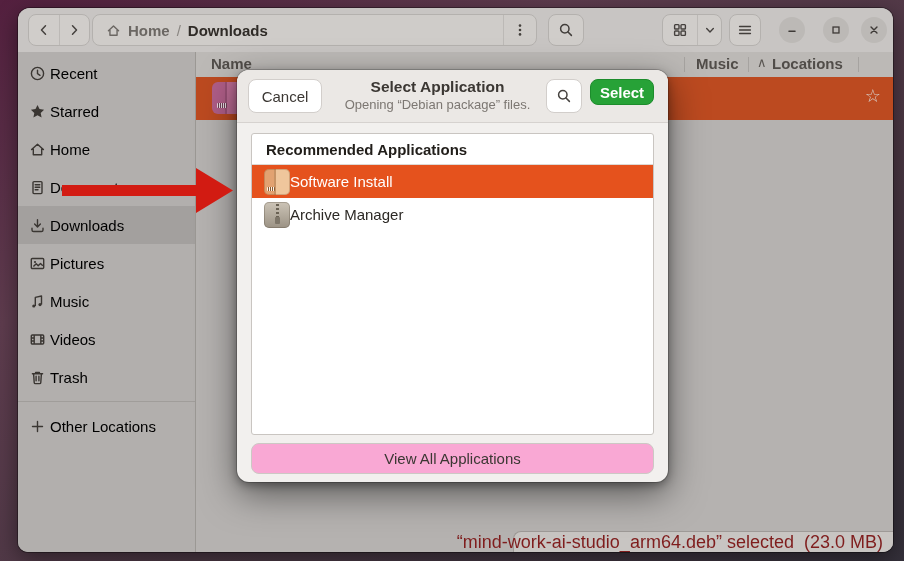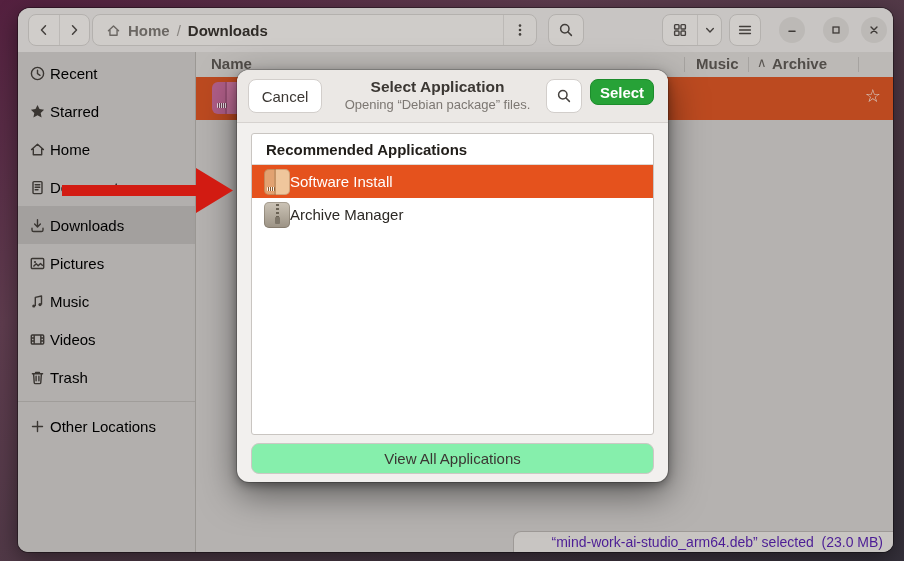"Archive" span.c-mod { text: Archive -> Locations }
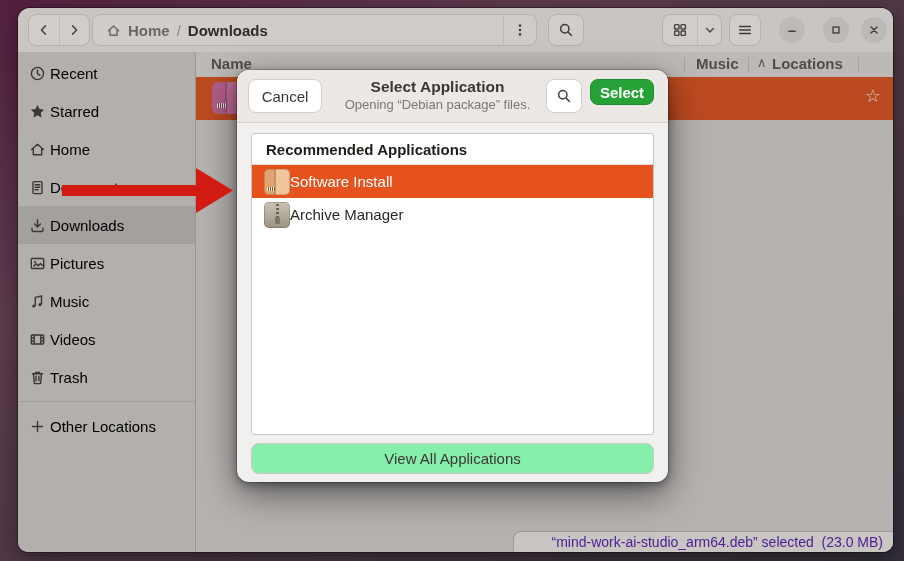"View All Applications" .btn-viewall { background: #86efac -> #f9a8d4 }
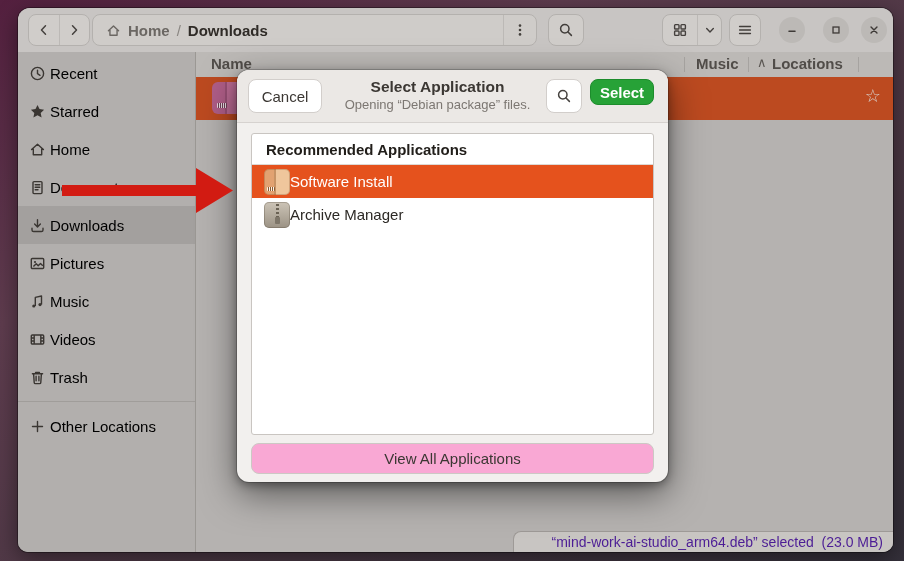"“mind-work-ai-studio_arm64.deb” selected" .statusbar span { color: #4c1d95 -> #7f1d1d; font-size: 14px -> 18px }
